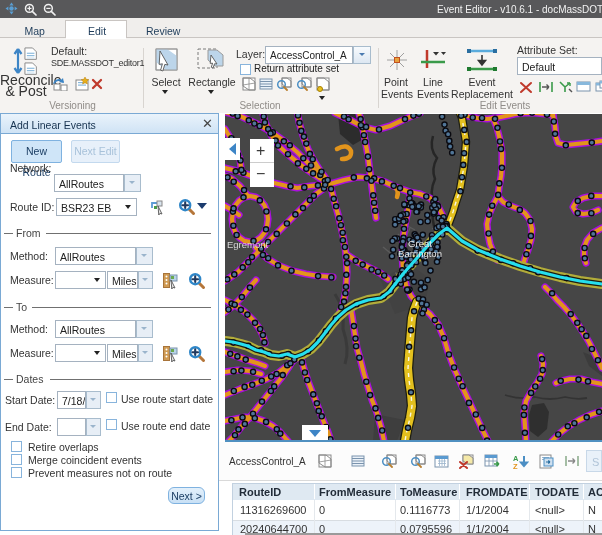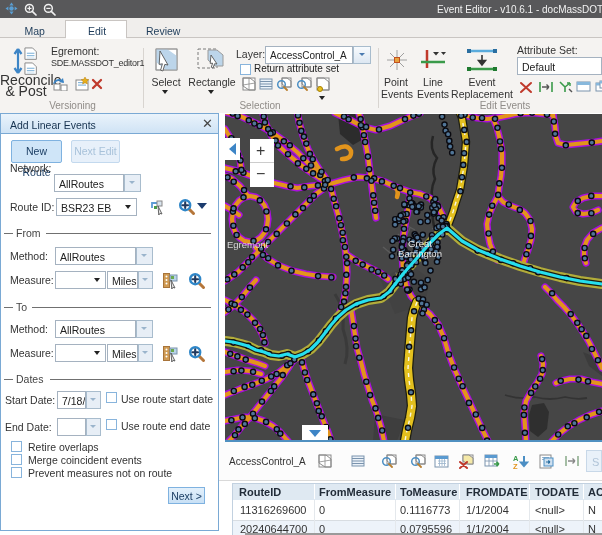"Egremont:" div.ab { text: Egremont -> Default }
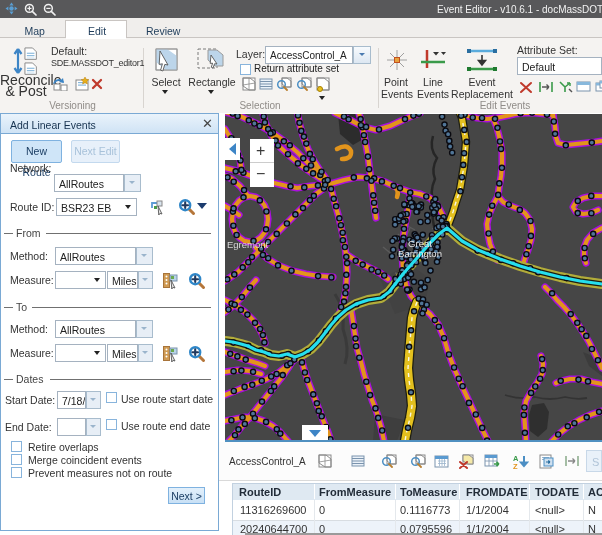"Next >" div.ab { border-radius: 0 -> 6px }
